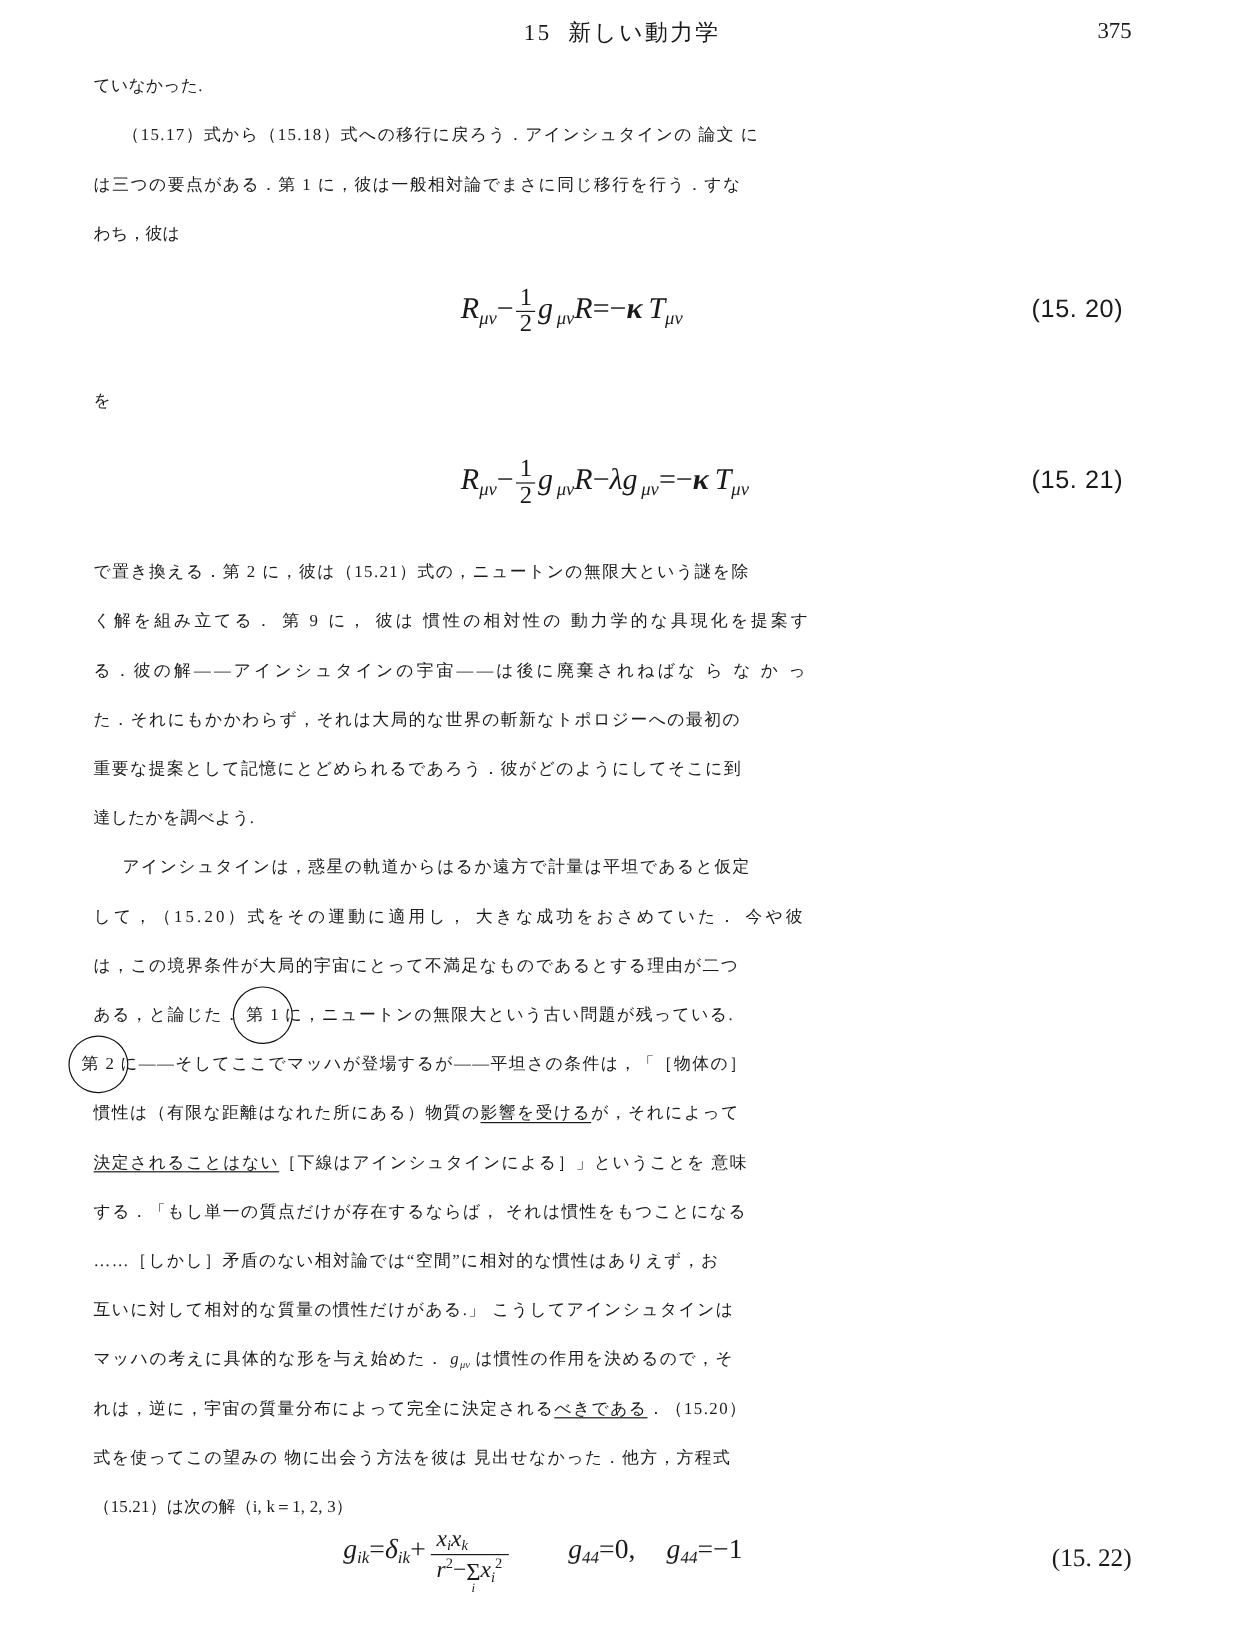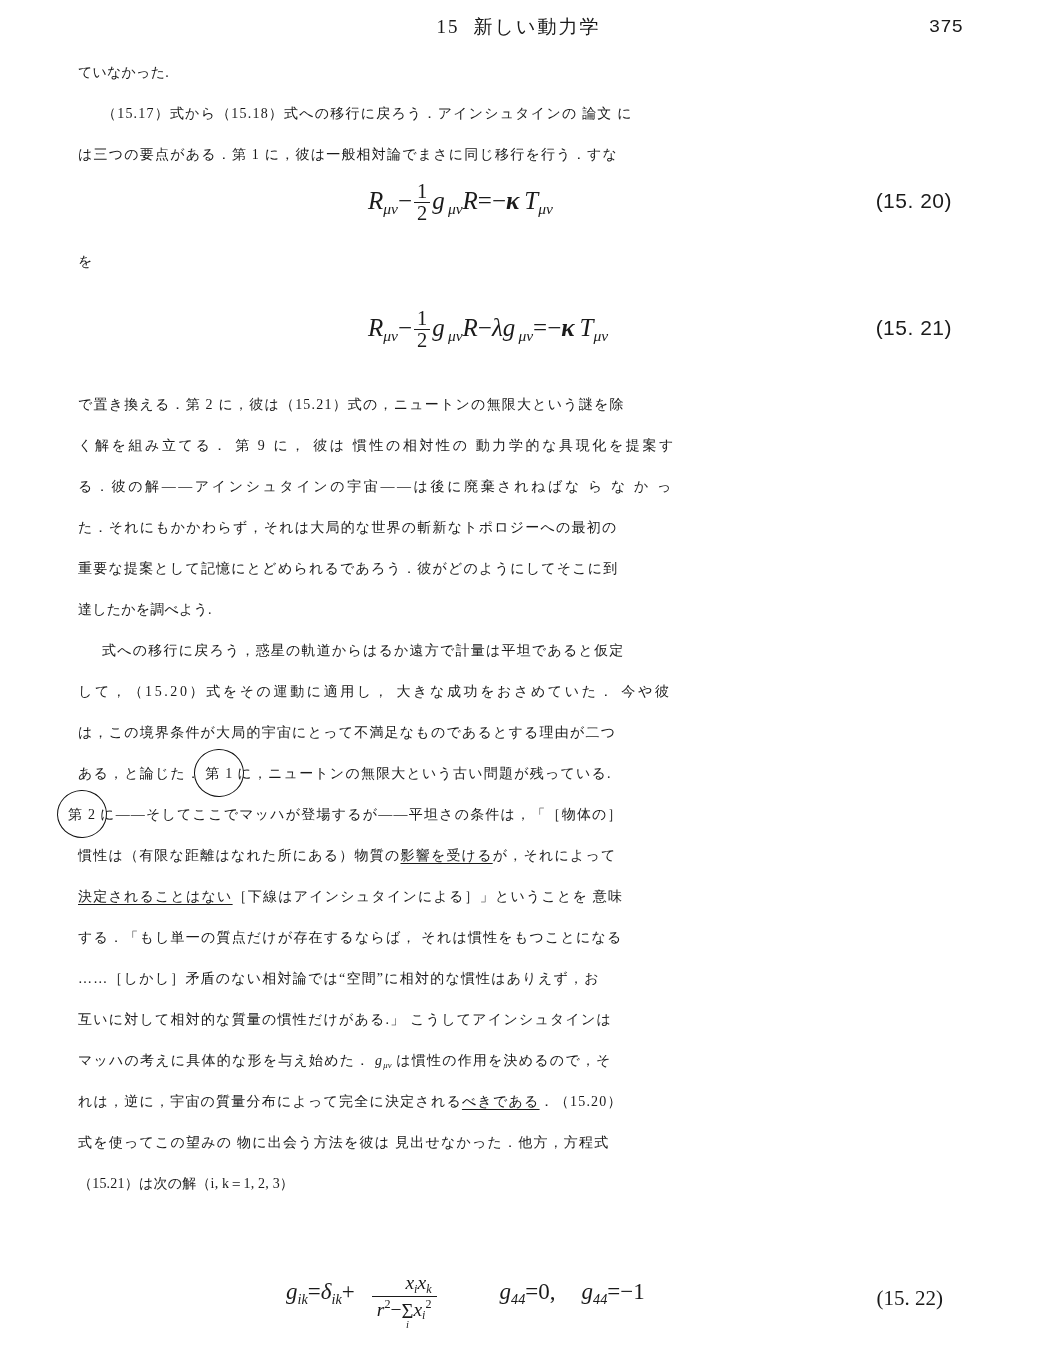"375" .header .folio { font-family: Liberation Mono, monospace -> Liberation Serif, serif; right: 74px -> 94px }
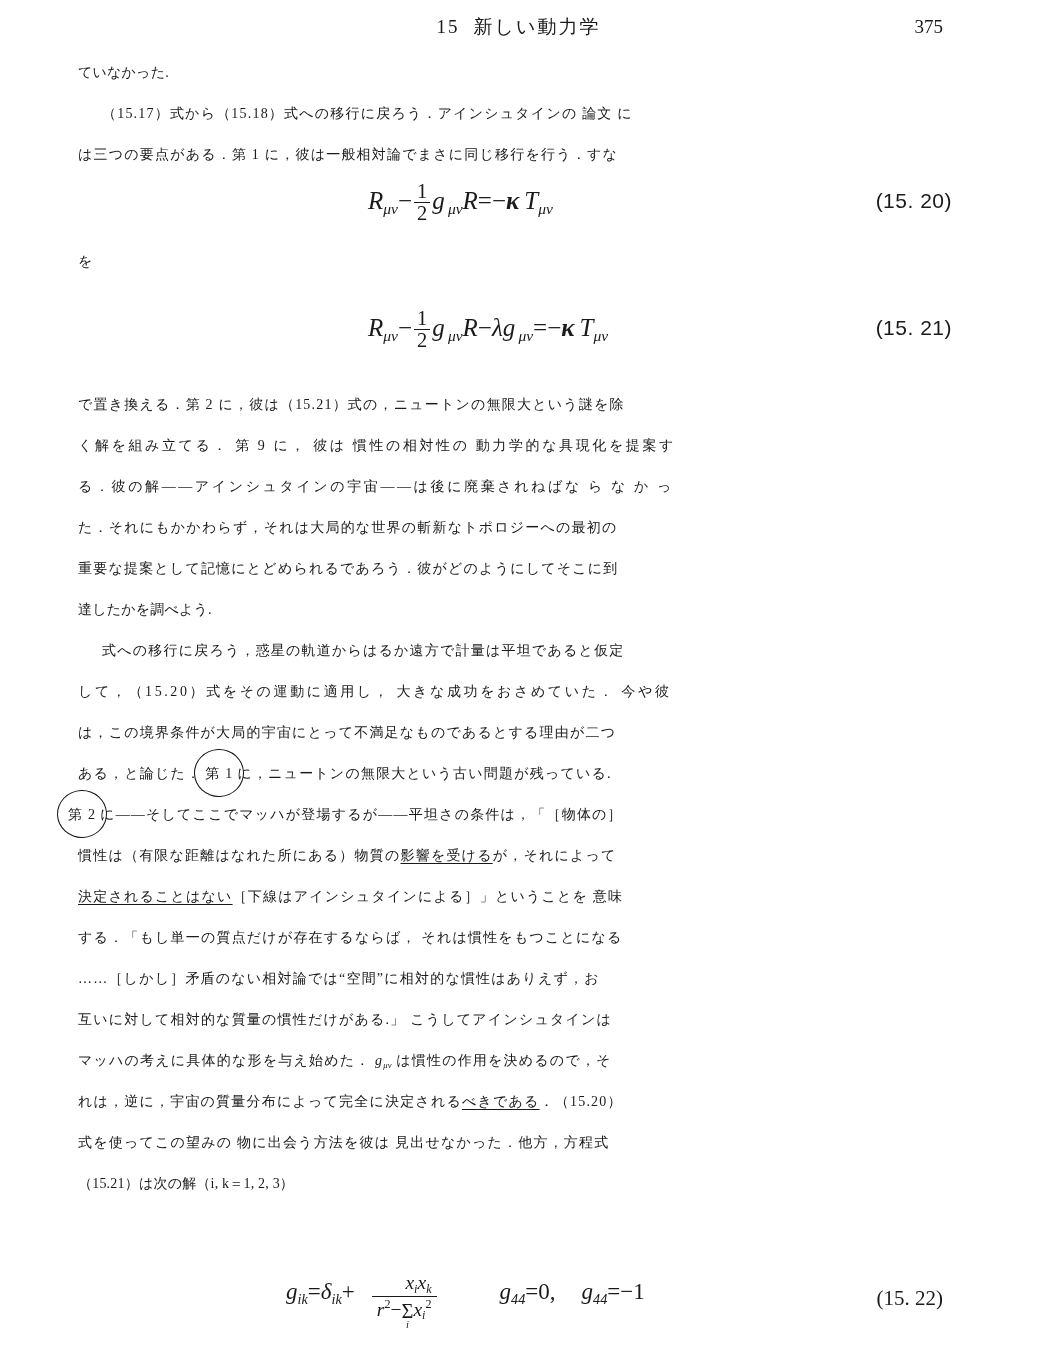"わち，彼は" span.line { html: none -> <span>わち，彼は</span> }
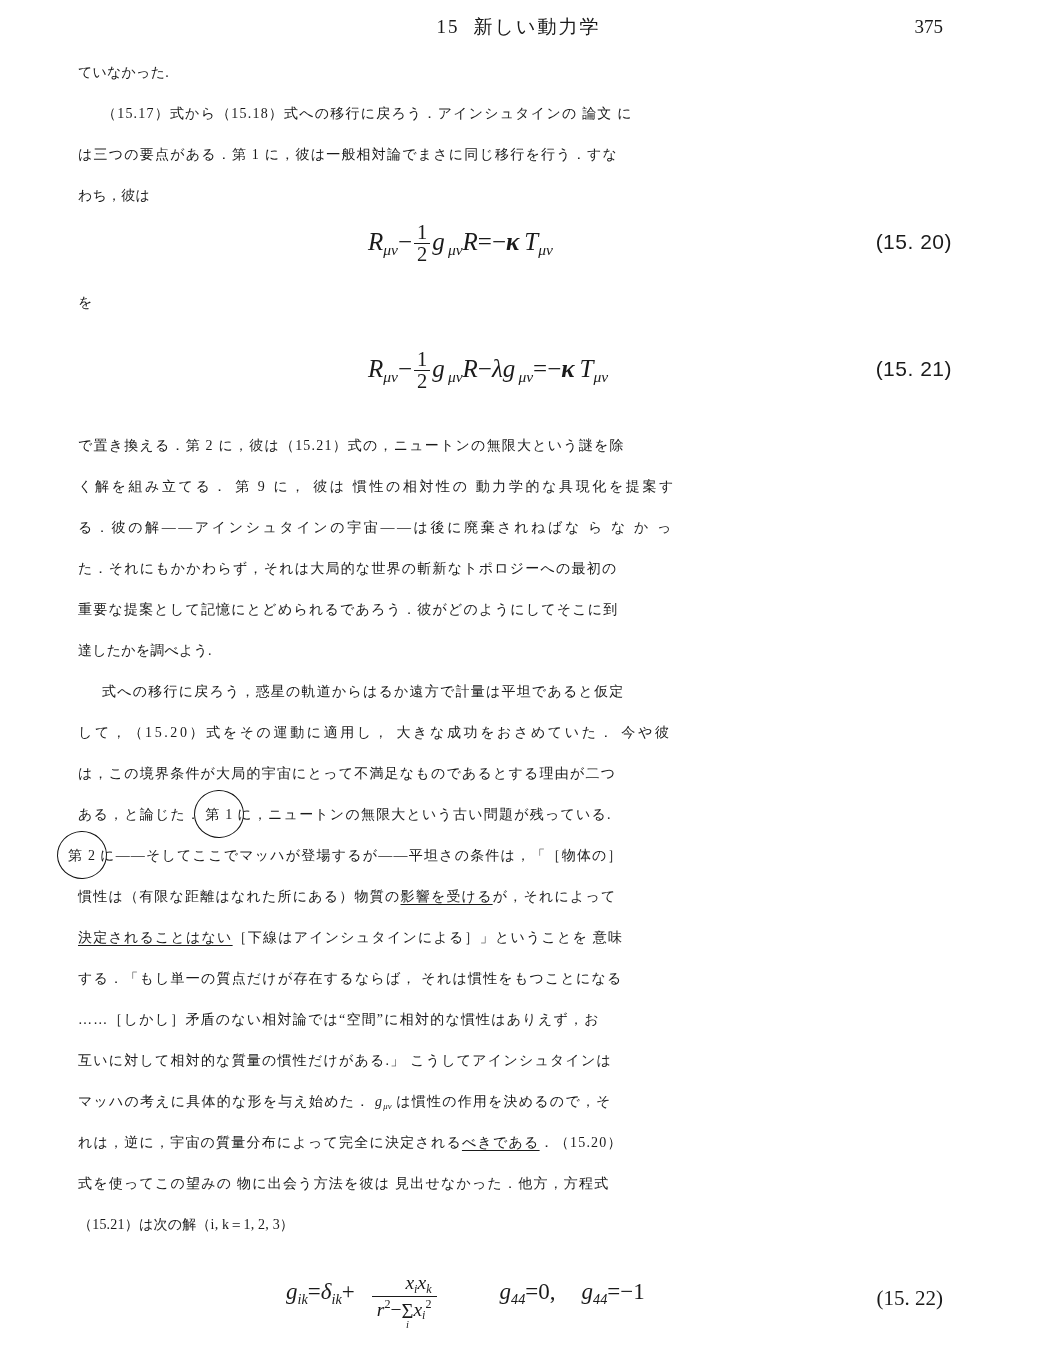"Rμν− g R T" .eq-block { margin: 0 -> 16px }
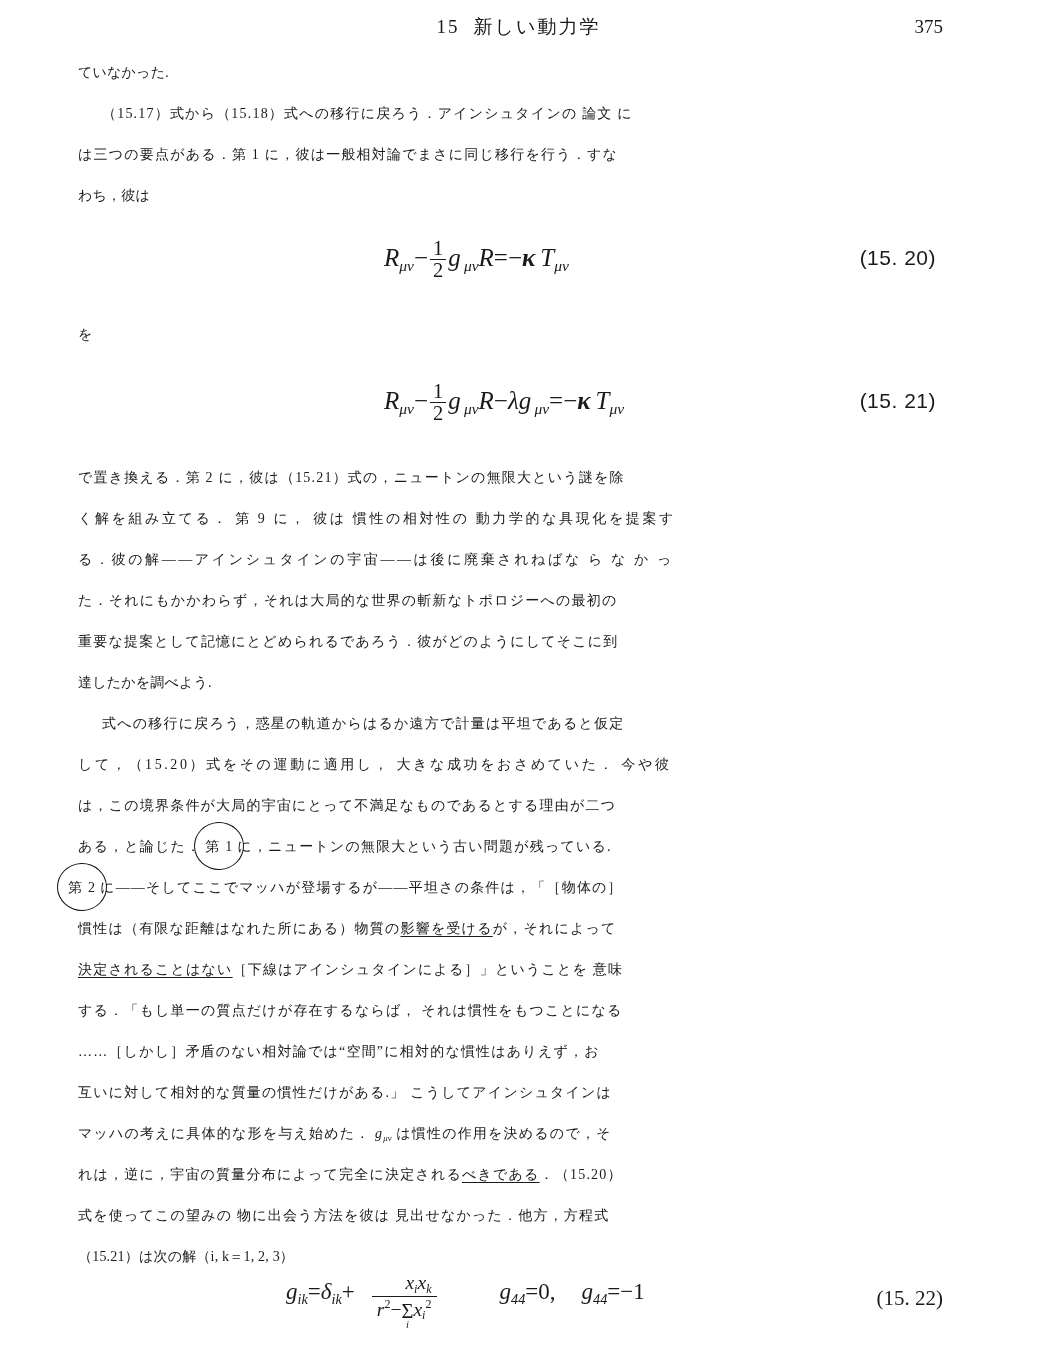"式への移行に戻ろう，惑星の軌道からはるか遠方で計量は平坦であると仮定" span.line { text: 式への移行に戻ろう -> アインシュタインは }
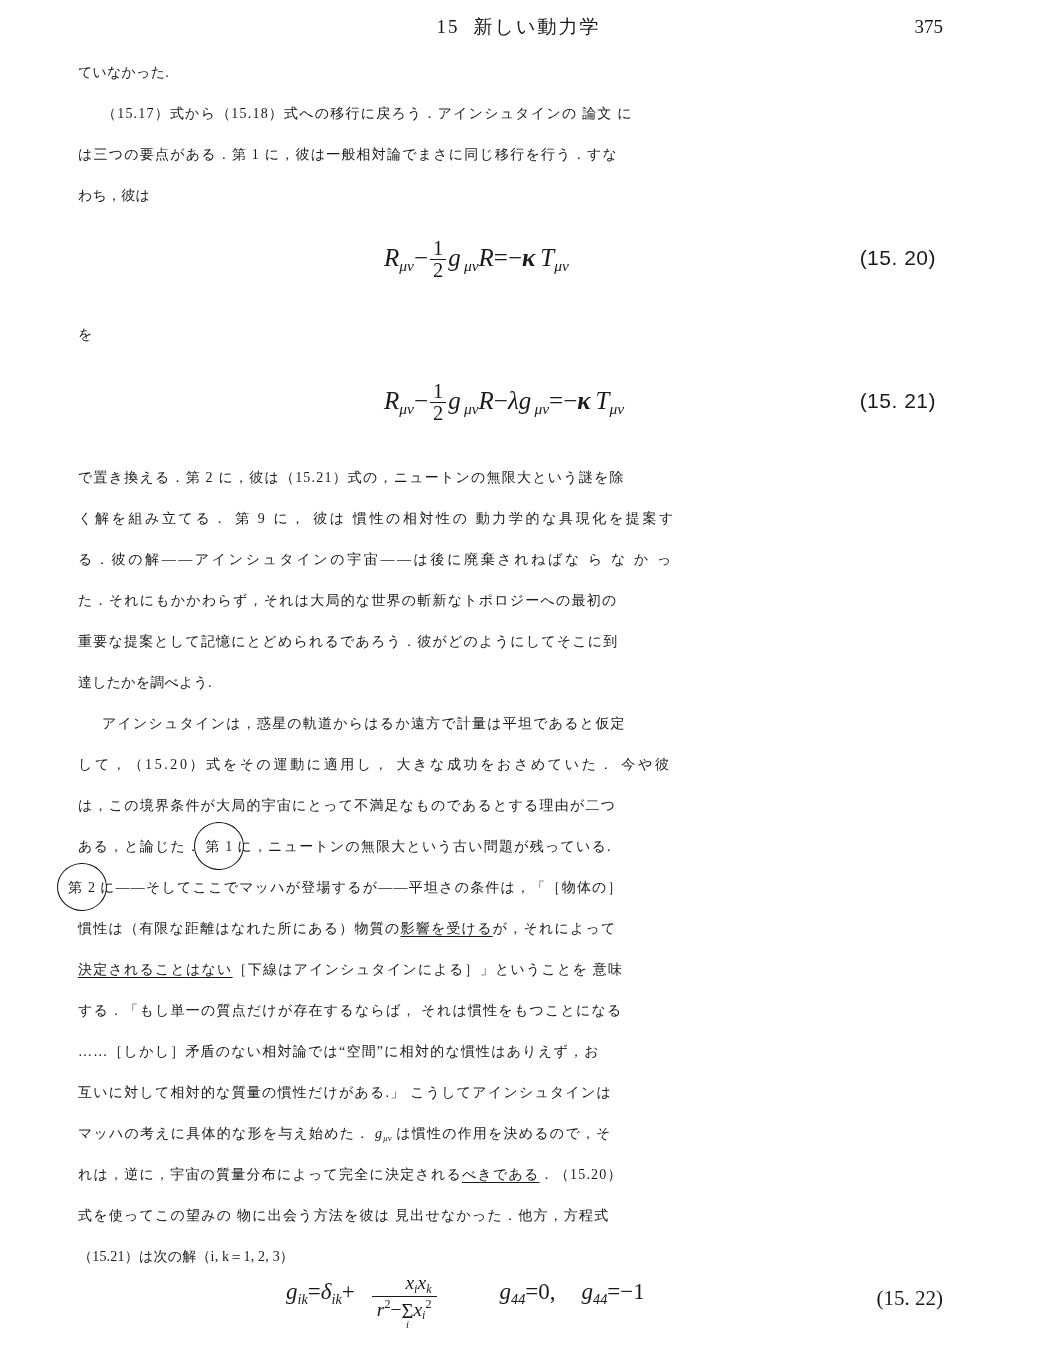"xixk" .bigfrac { margin: 0 17px -> 0 4px; text-align: right -> left }
